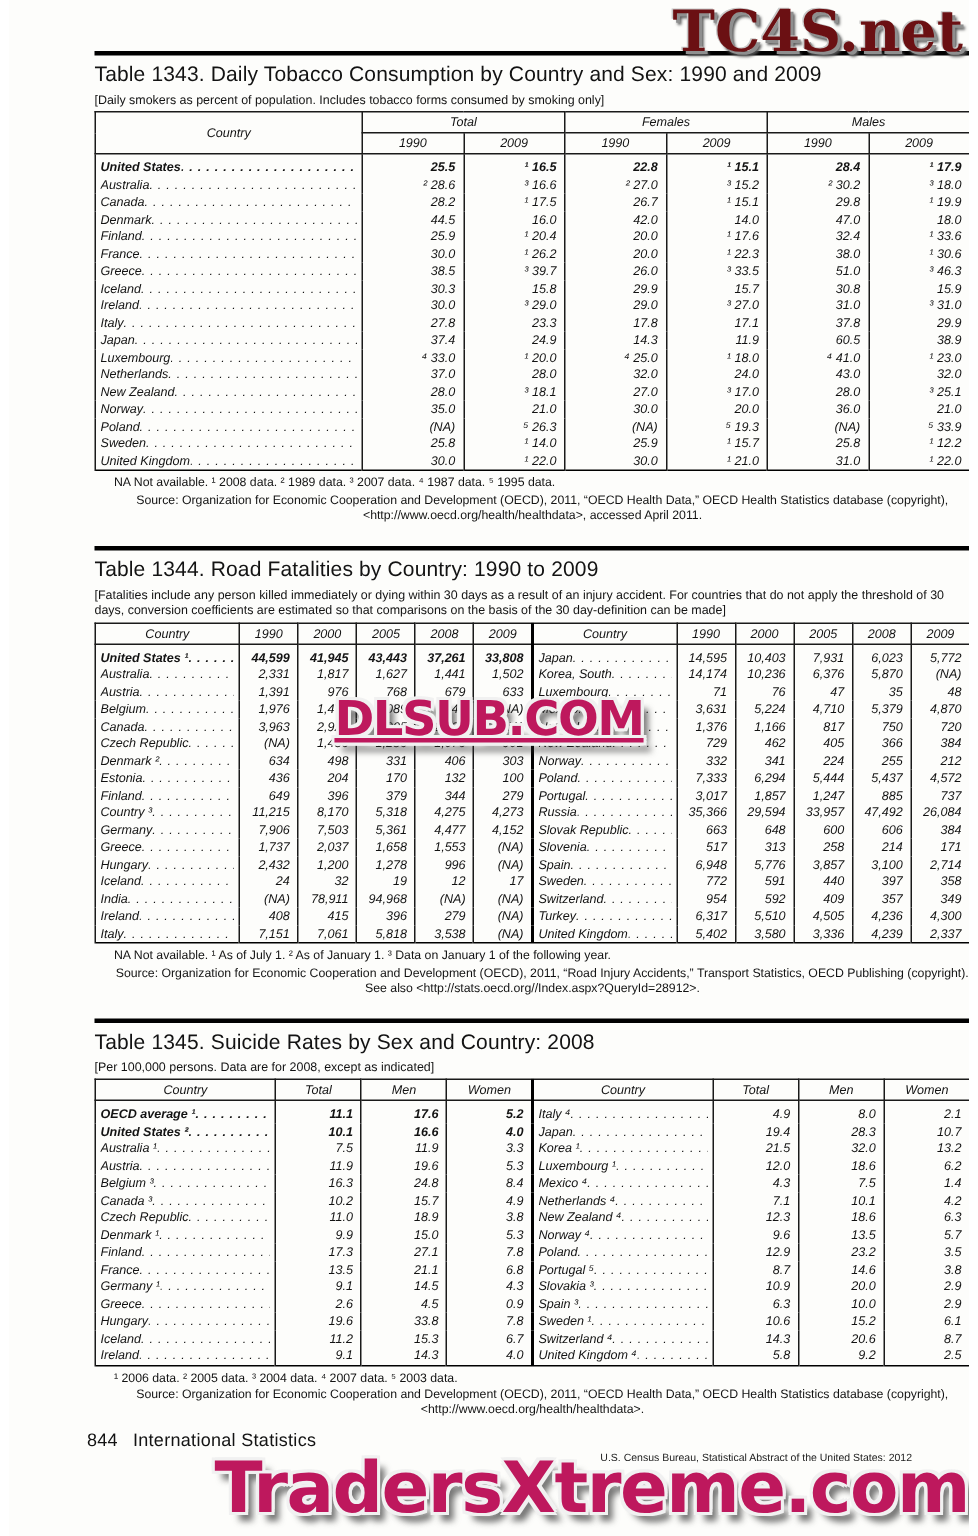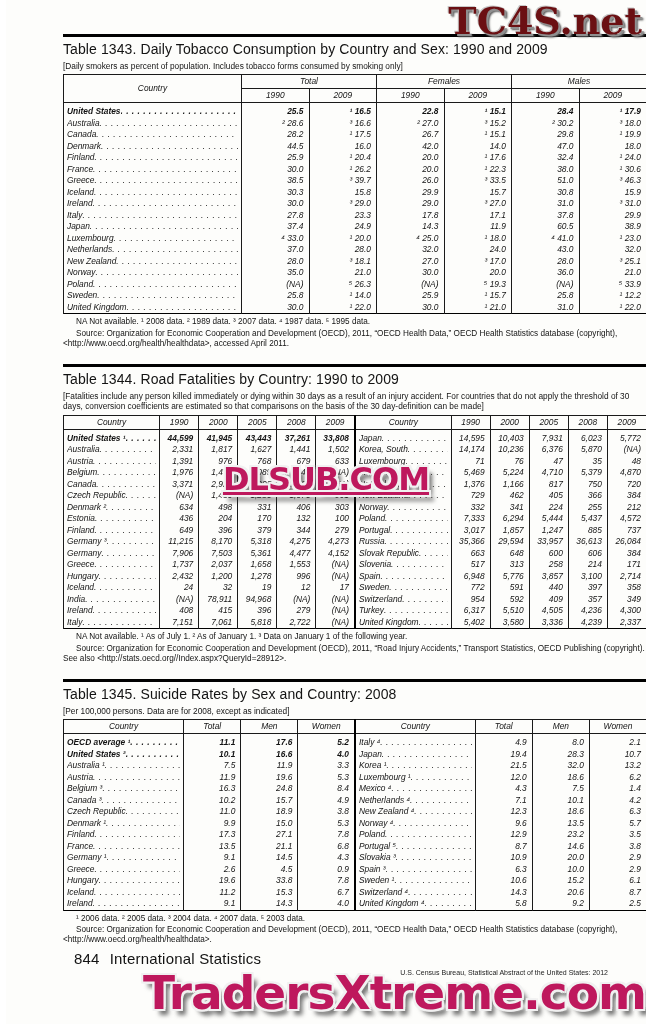"¹ 24.0" td.v { text: 24.0 -> 33.6 }
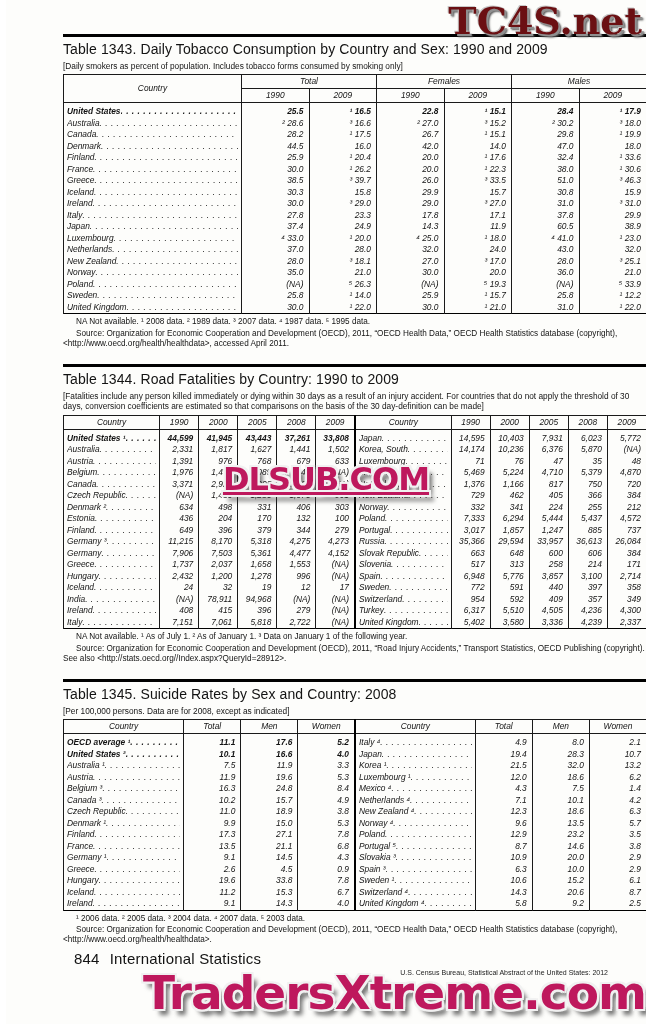"Source: Organization for Economic" .src { text-align: none -> center }
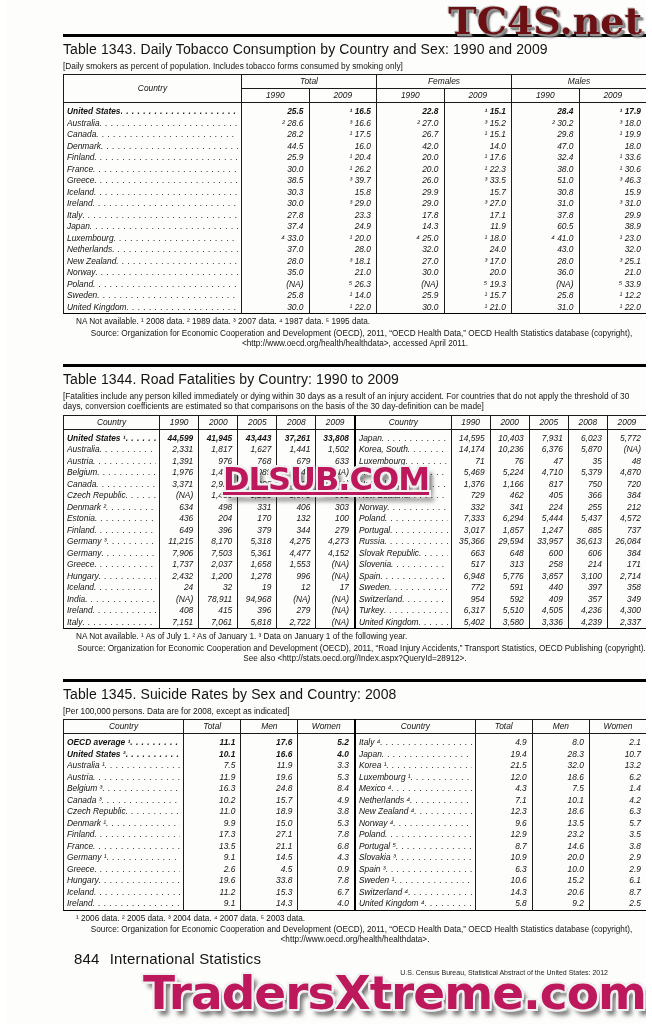"5,469" td.v { text: 5,469 -> 3,631 }
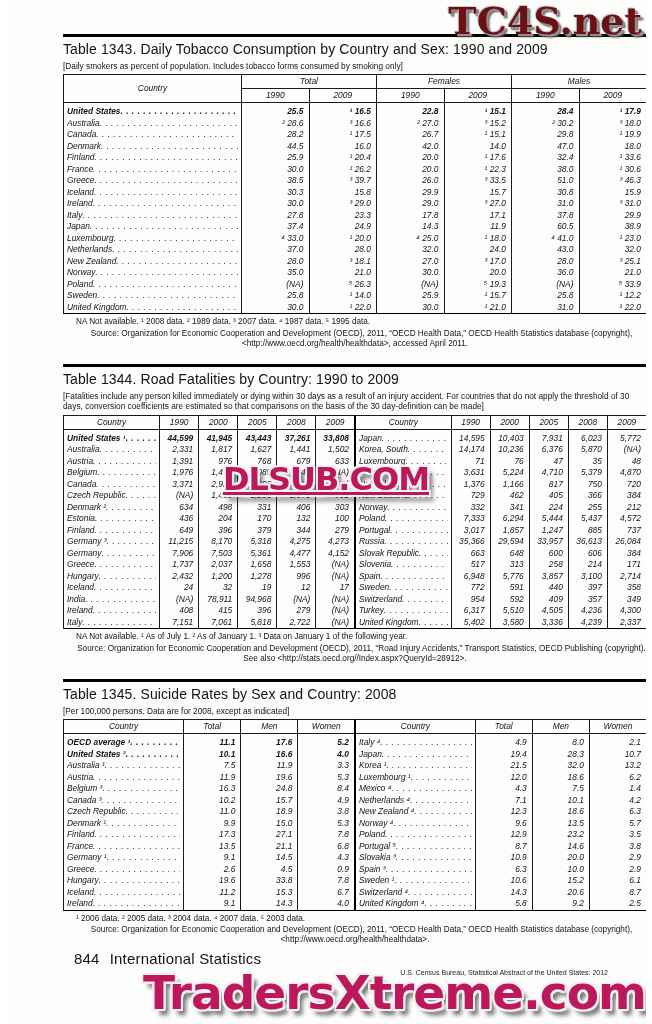"3,371" td.v { text: 3,371 -> 3,963 }
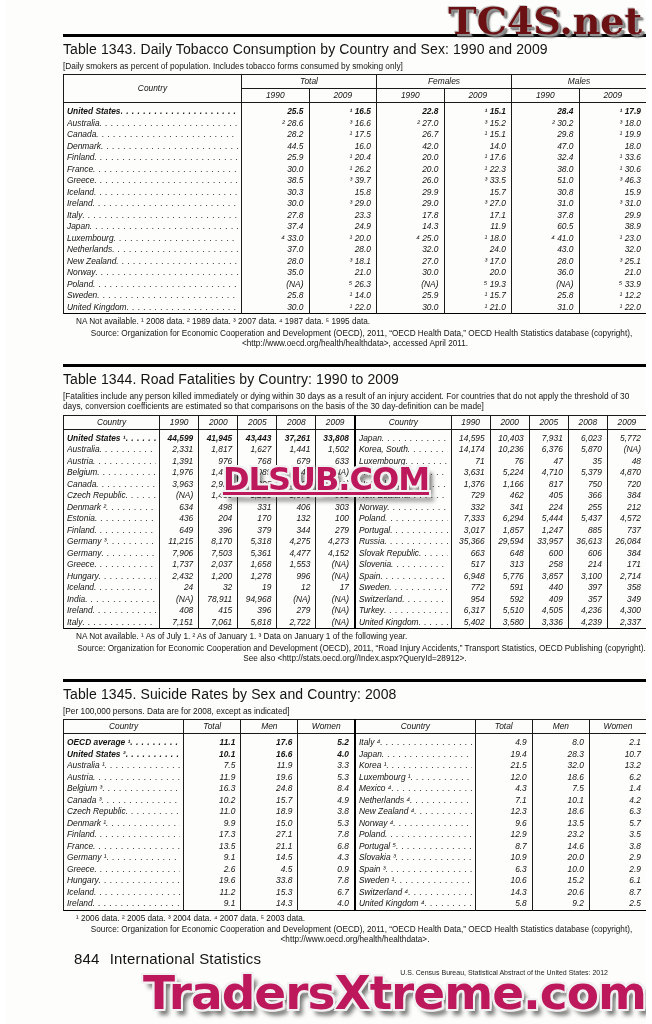"Germany ³" span.nm { text: Germany -> Country }
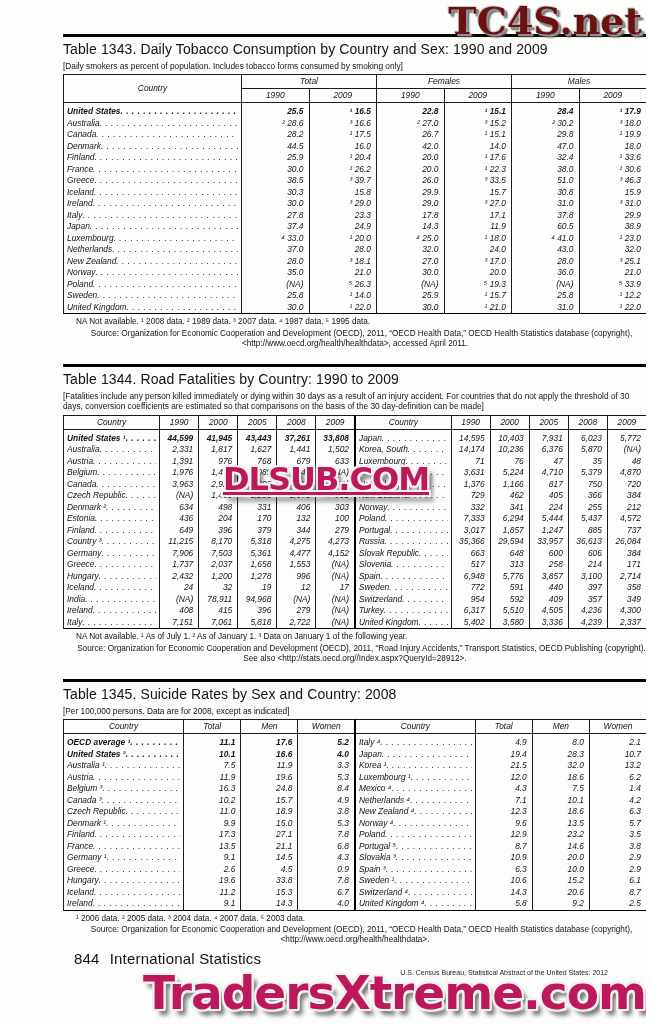"36,613" td.v { text: 36,613 -> 47,492 }
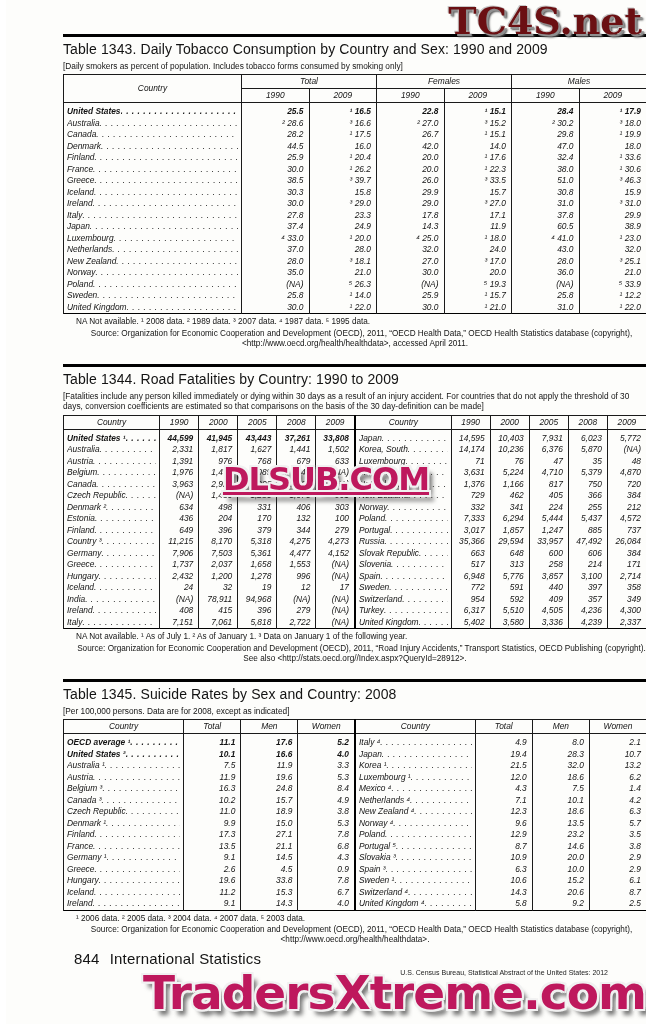"2,722" td.v { text: 2,722 -> 3,538 }
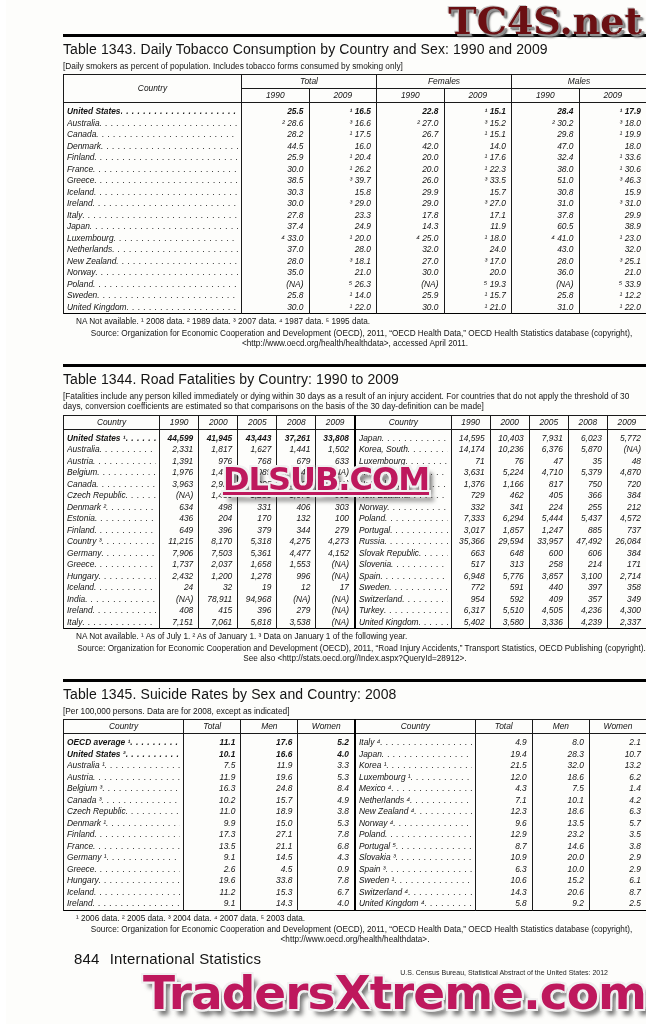"844 International Statistics" .footer-left { font-size: 15px -> 12px; left: 68px -> 52px }
